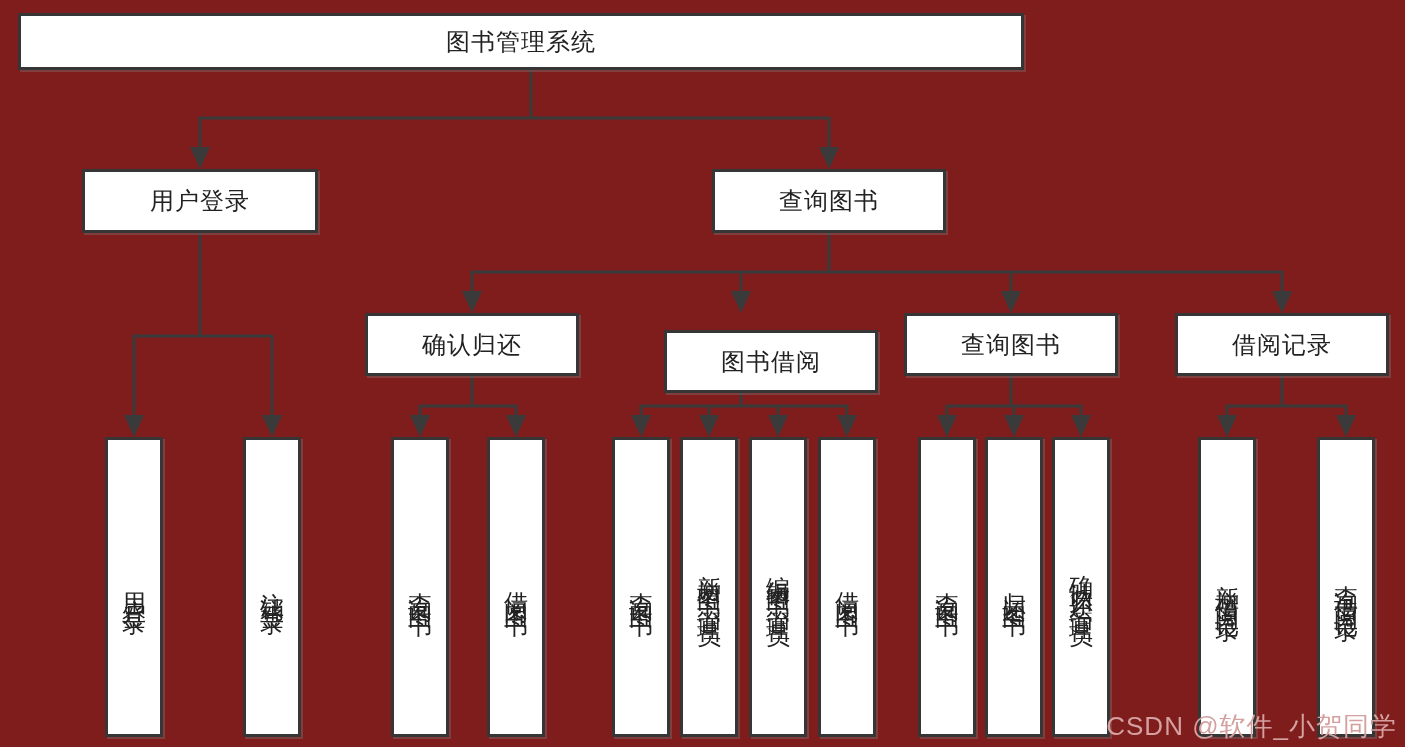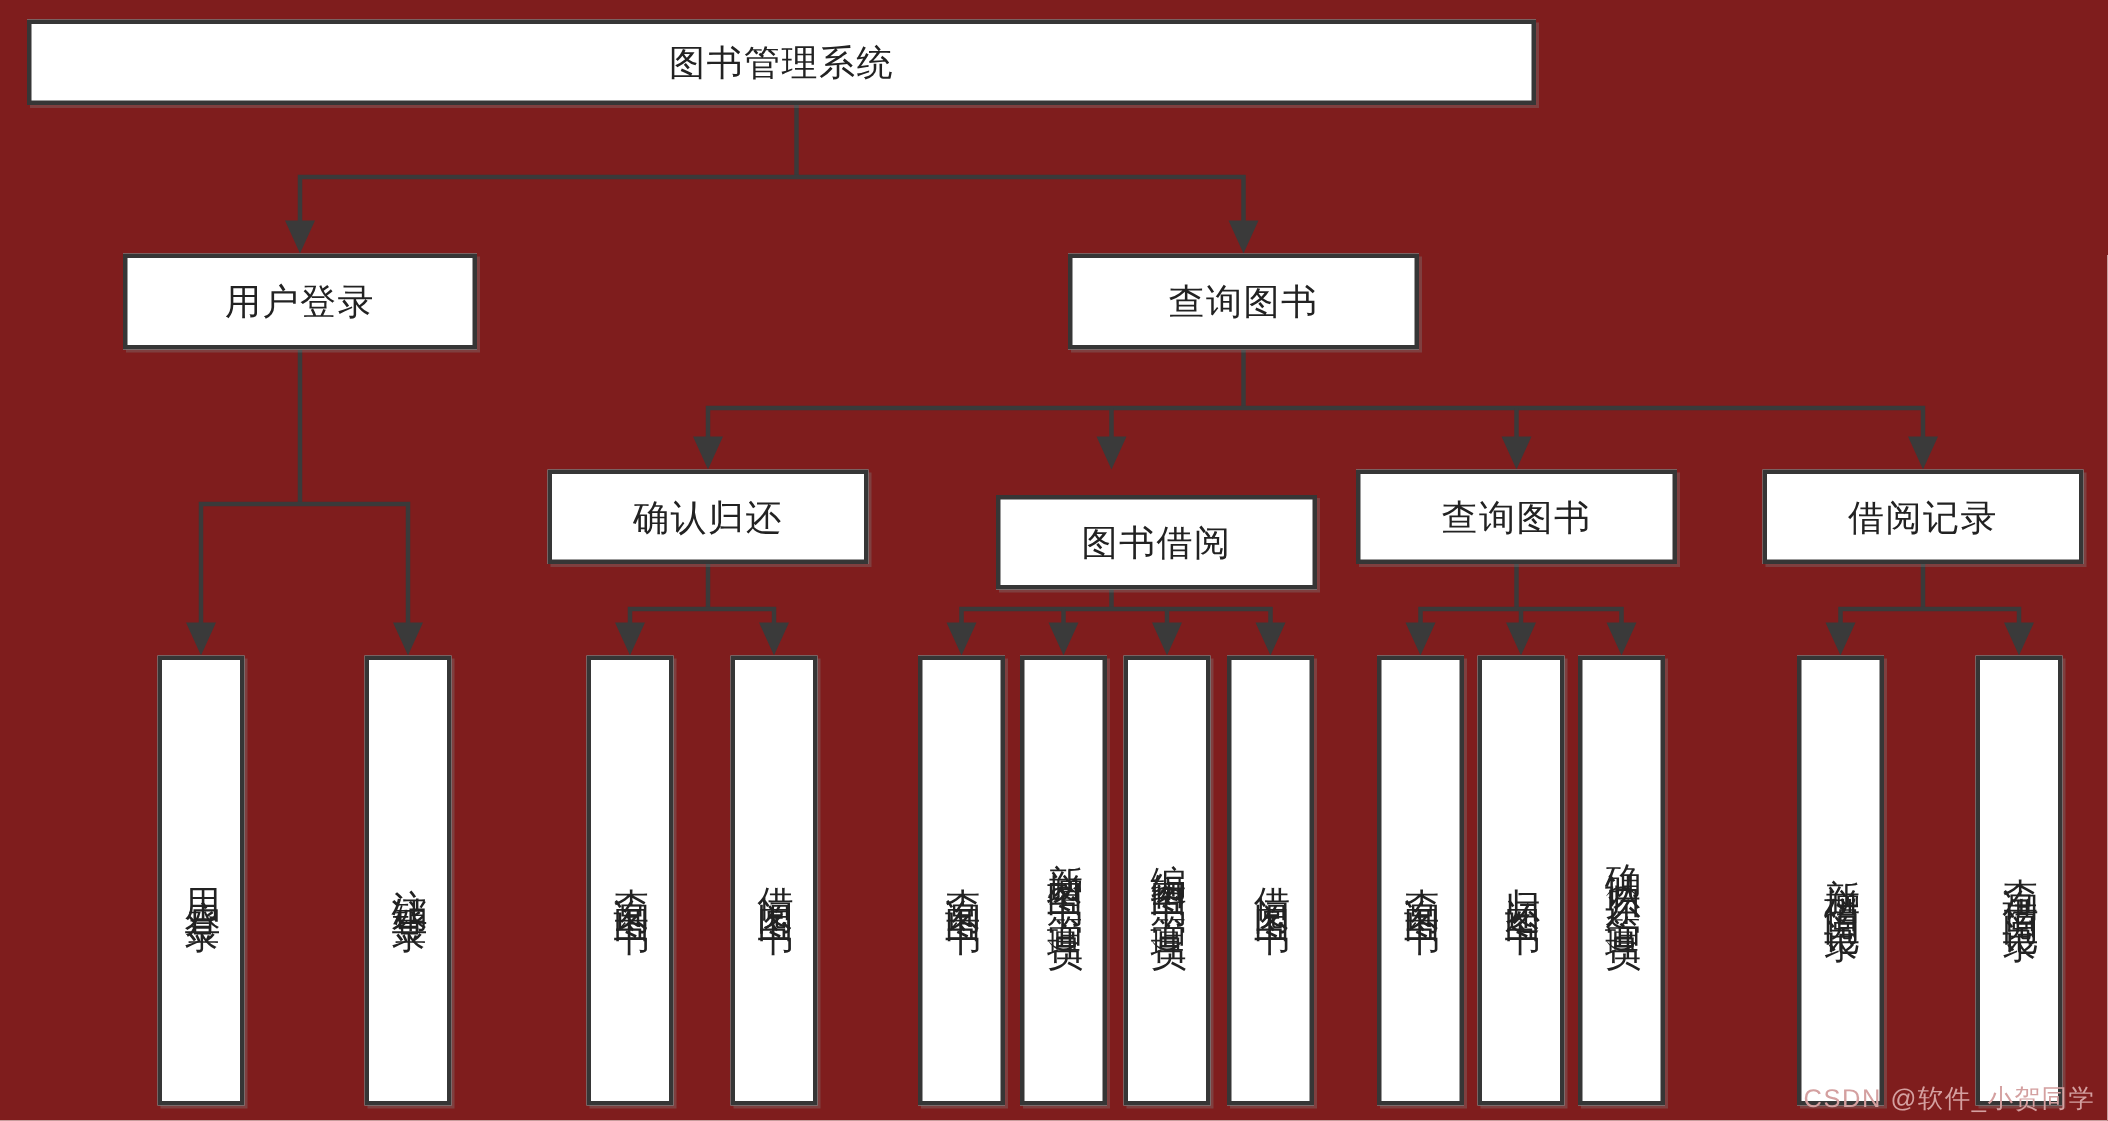"CSDN @软件_小贺同学" .watermark { font-size: 17px -> 26px }
